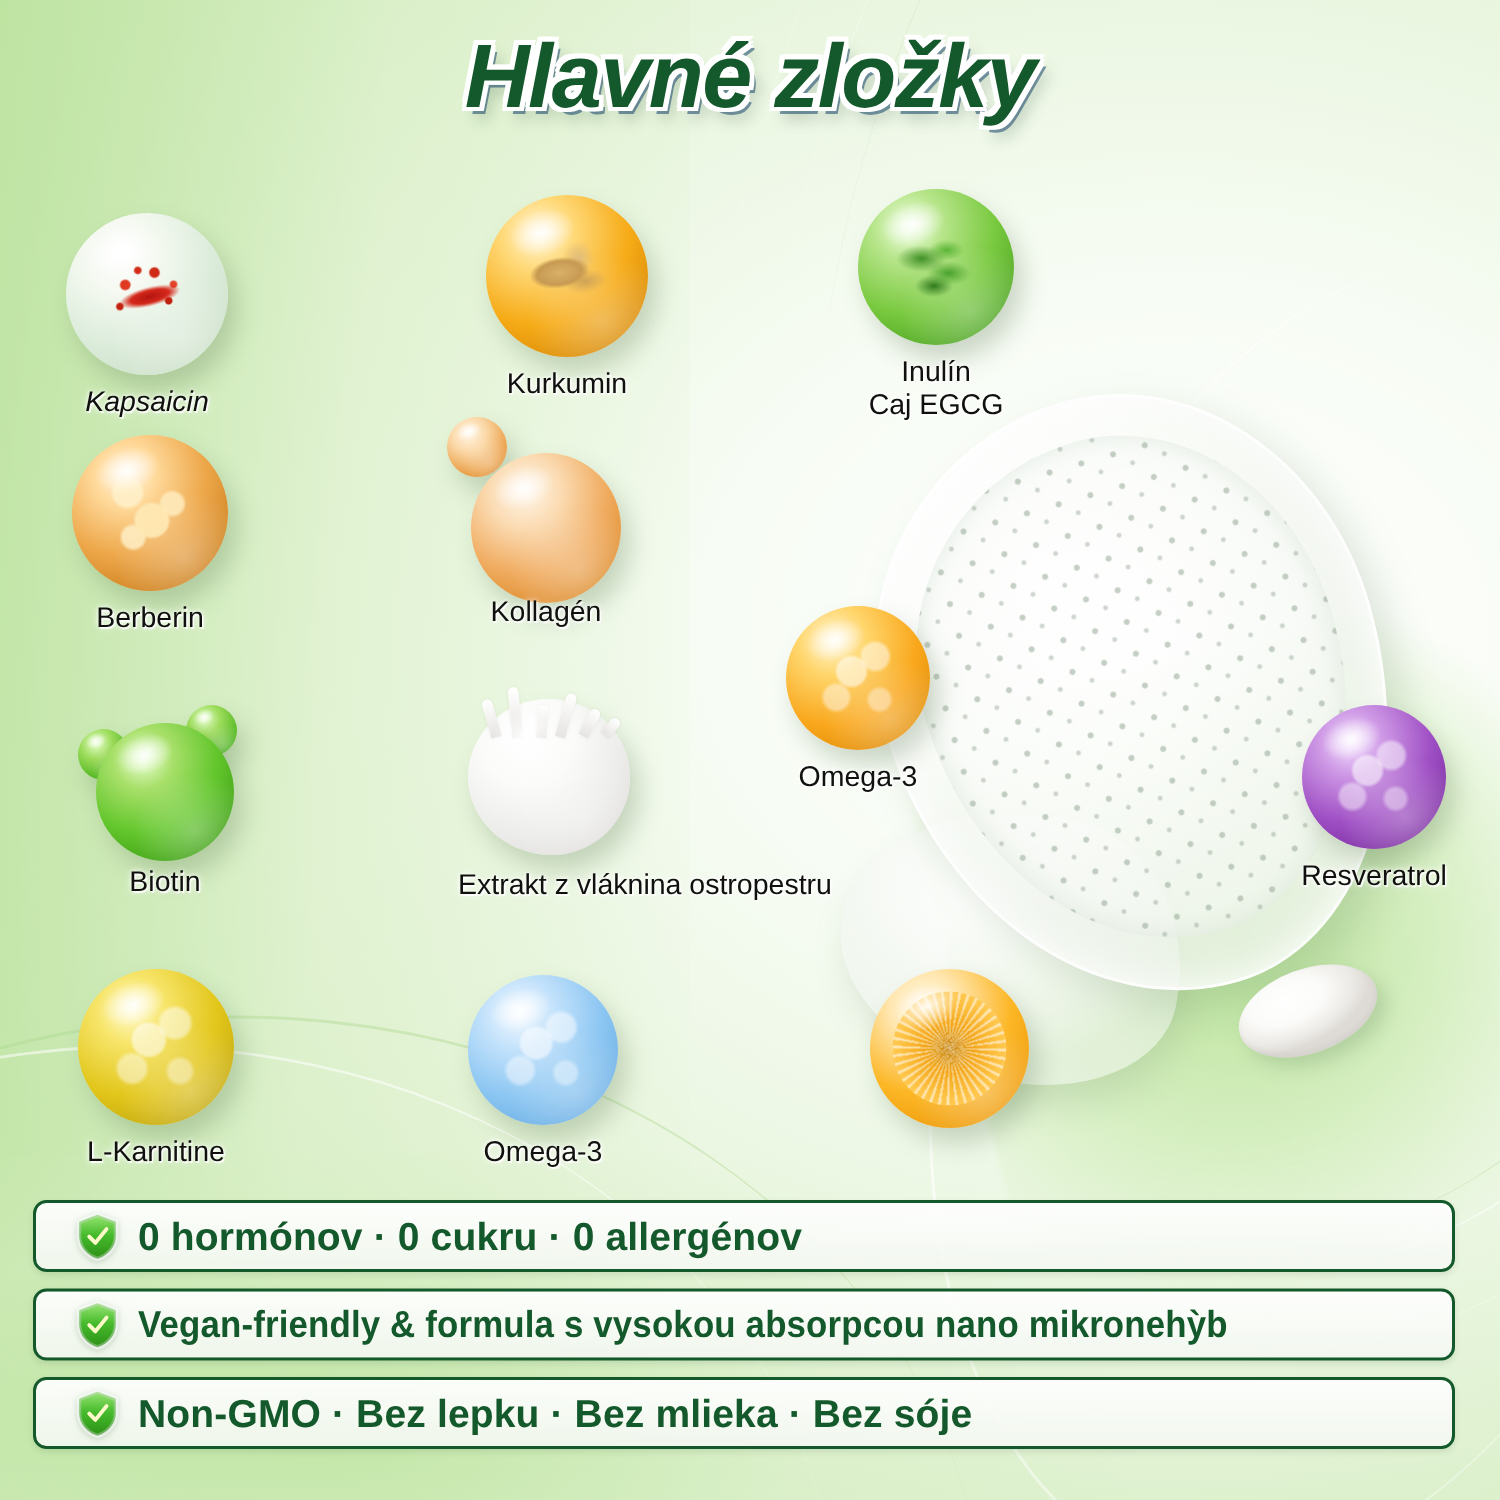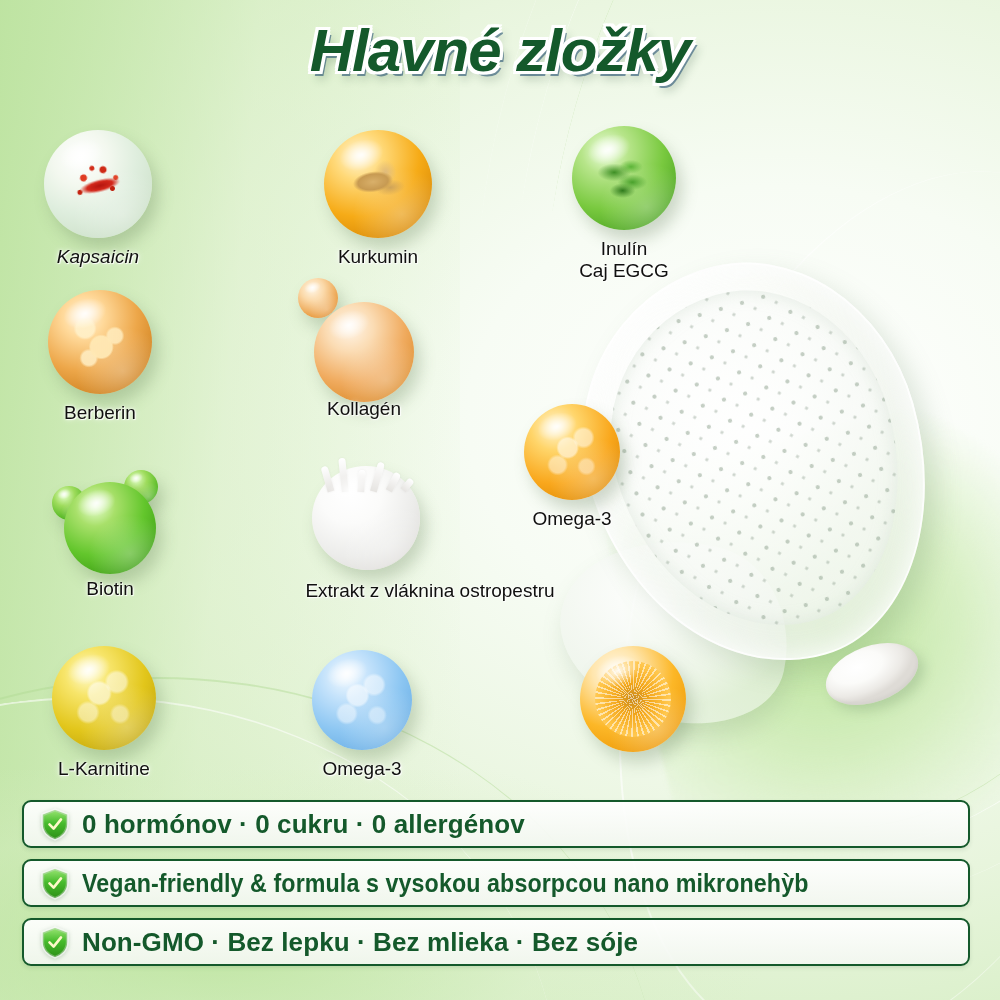"Kapsaicin" div.item { top: 130px -> 142px }
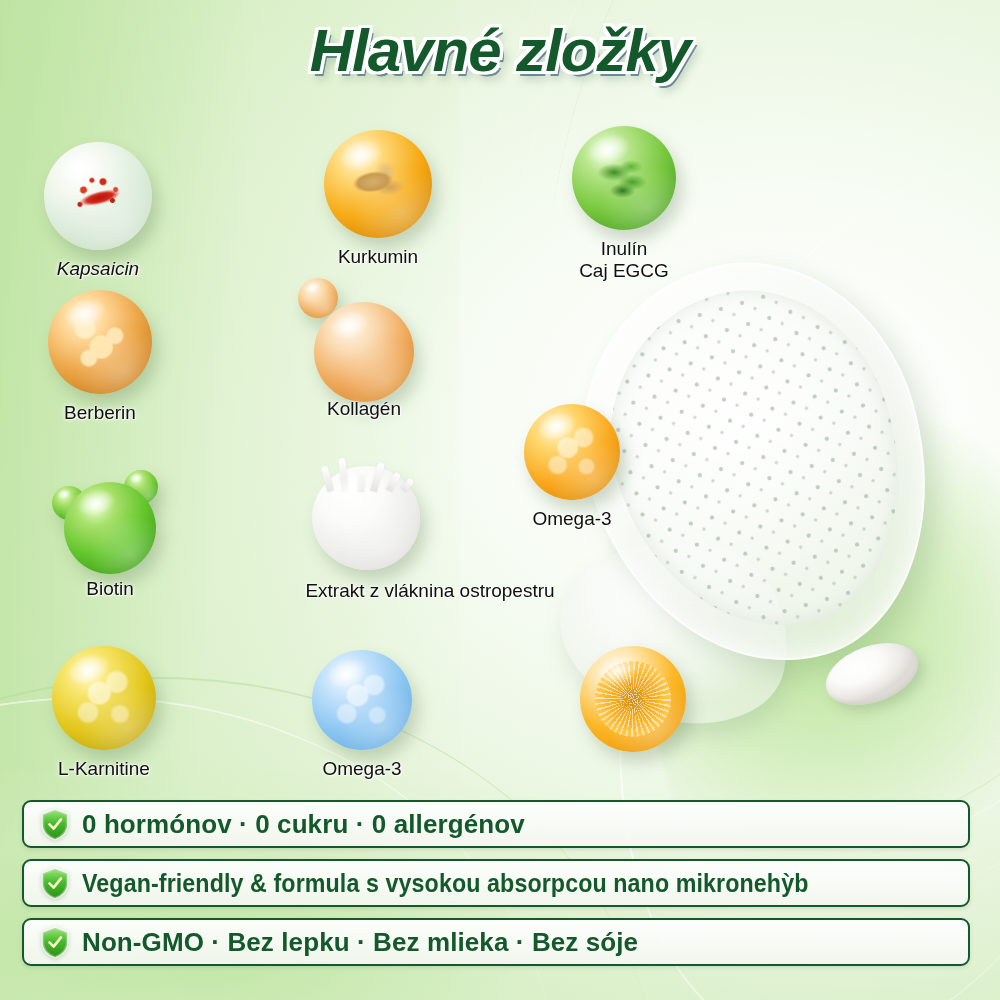"Resveratrol" div.item { html: none -> <div> <div> <div></div> </div> <div>Resveratrol</div> </div> }
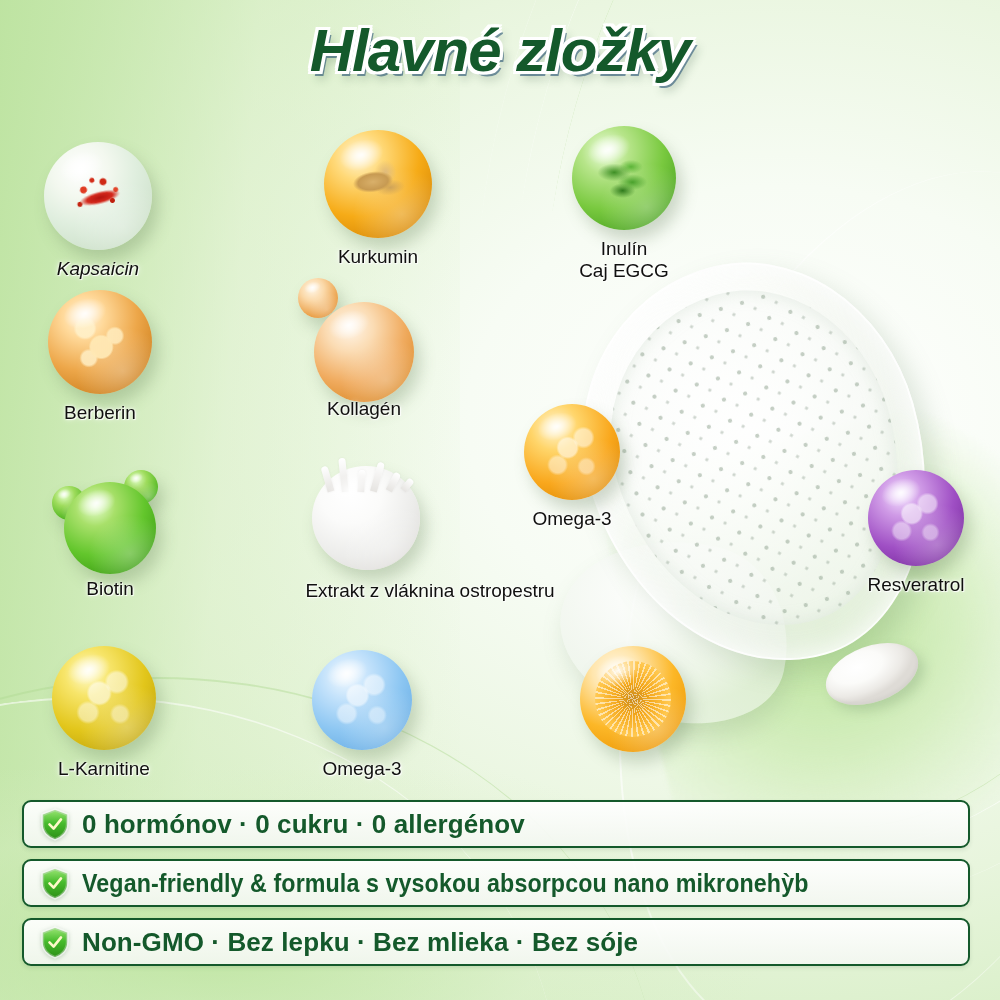"0 hormónov · 0 cukru" .claim { padding-left: 16px -> 26px }
